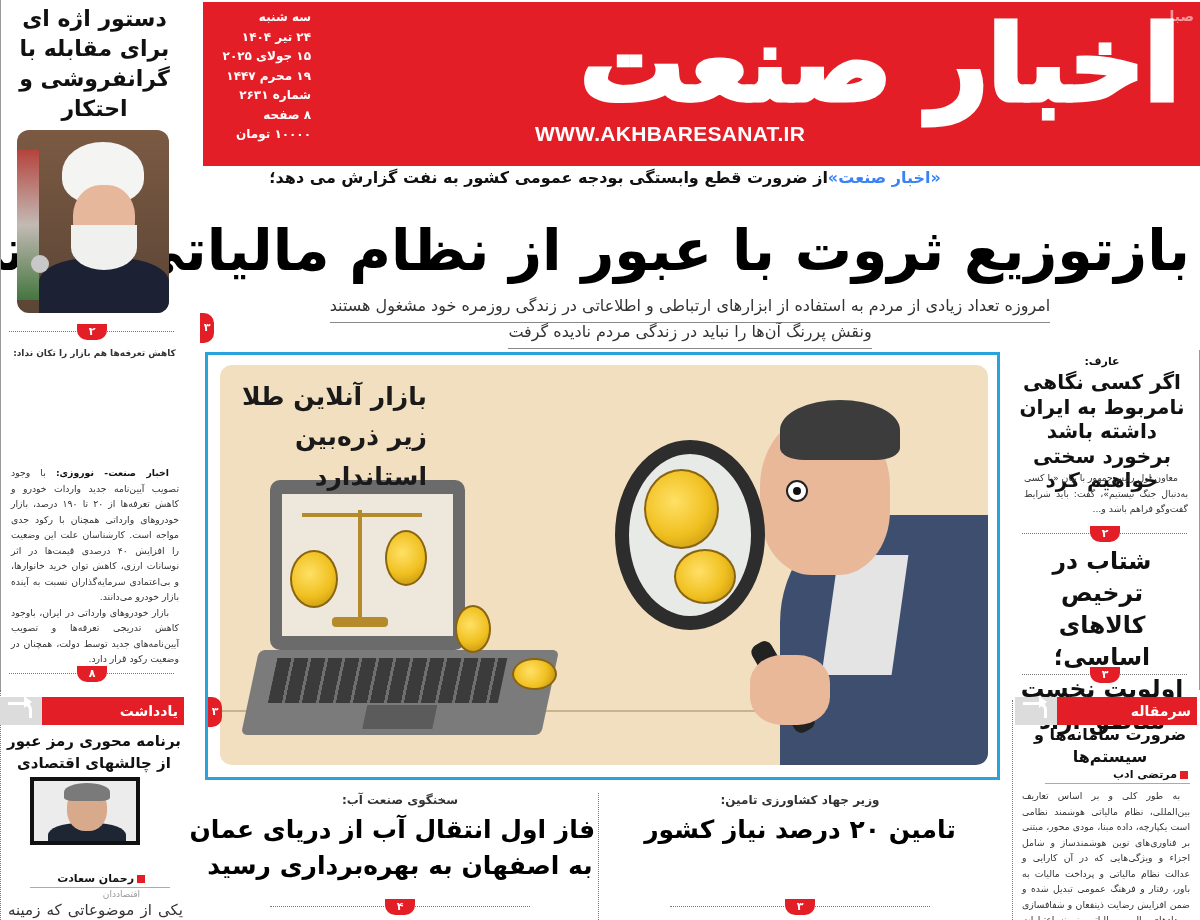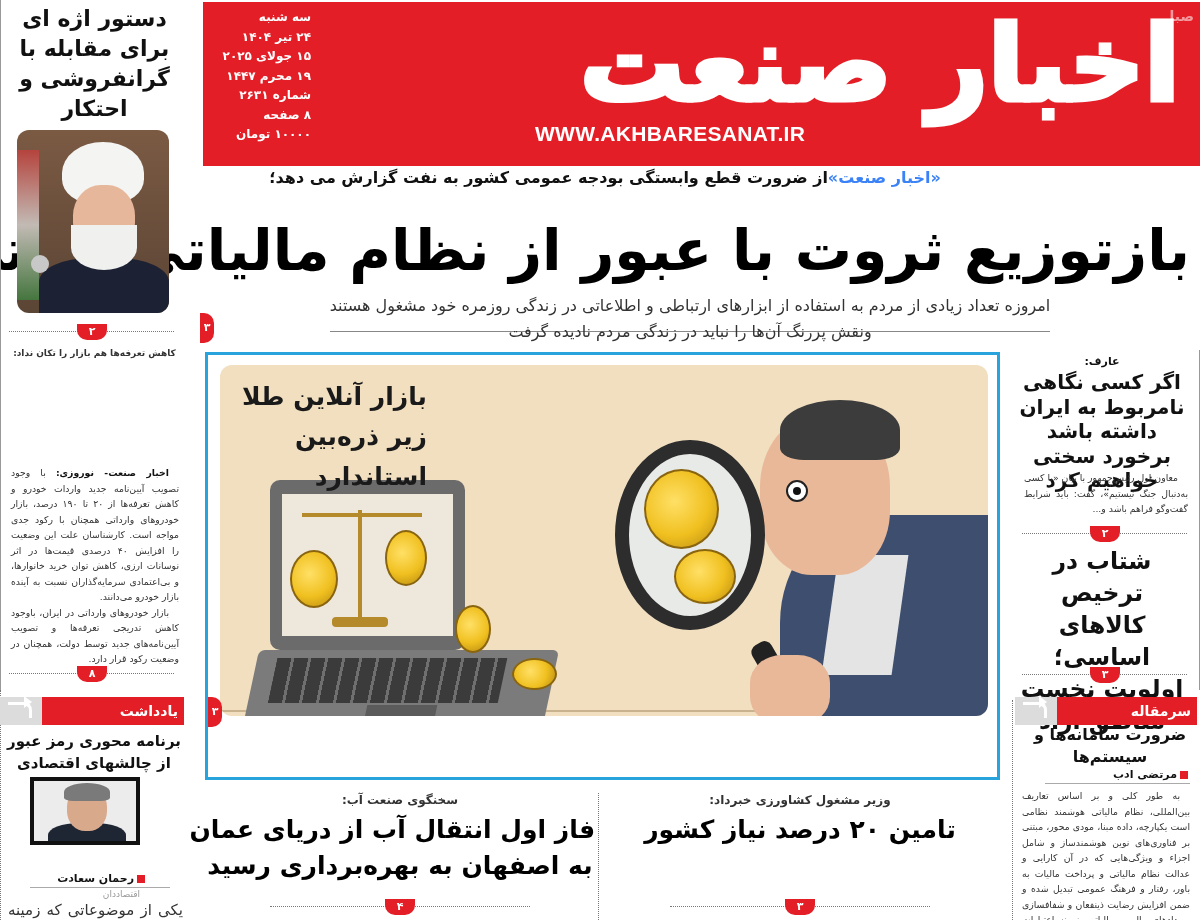"امروزه تعداد زیادی از مردم" .lead-sub span { padding-bottom: 16px -> 7px }
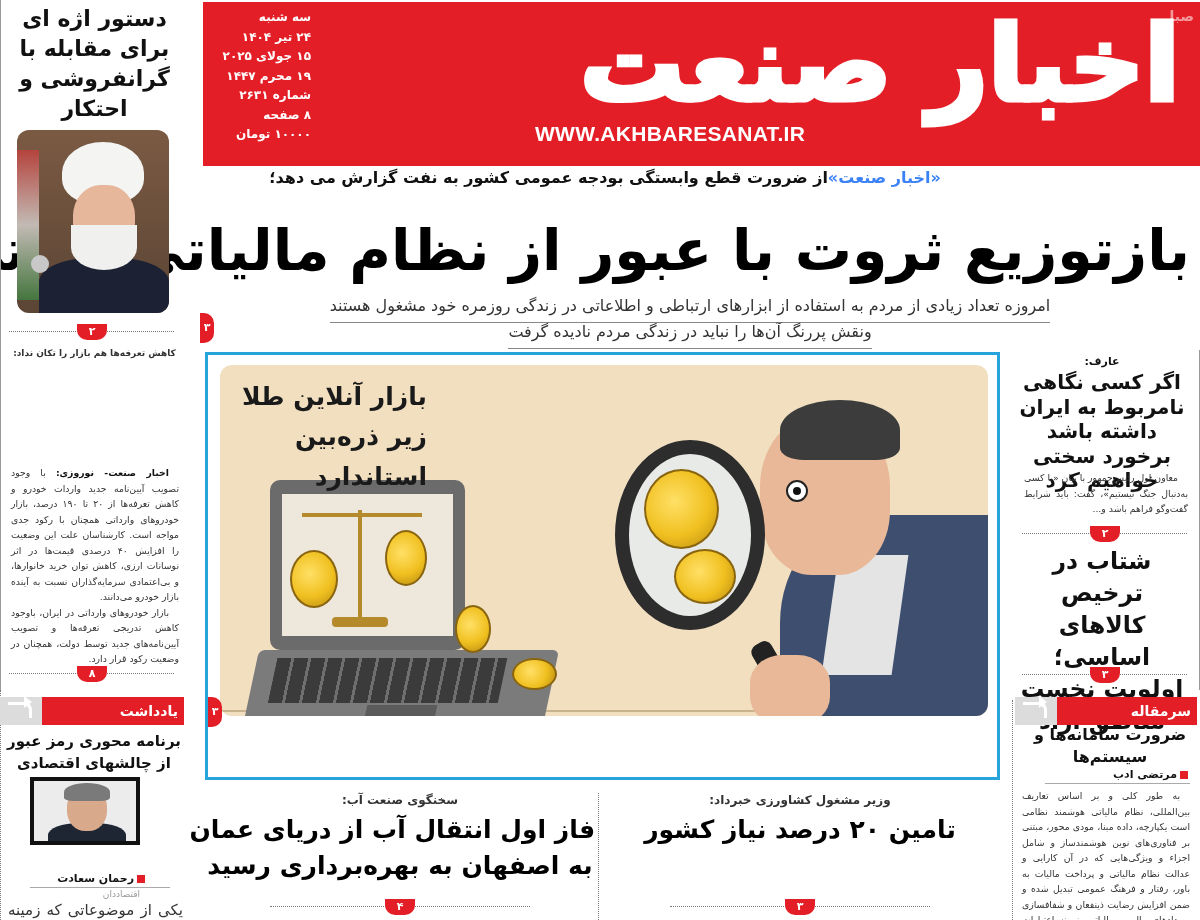"بازار آنلاین طلا" .cartoon { height: 351px -> 400px }
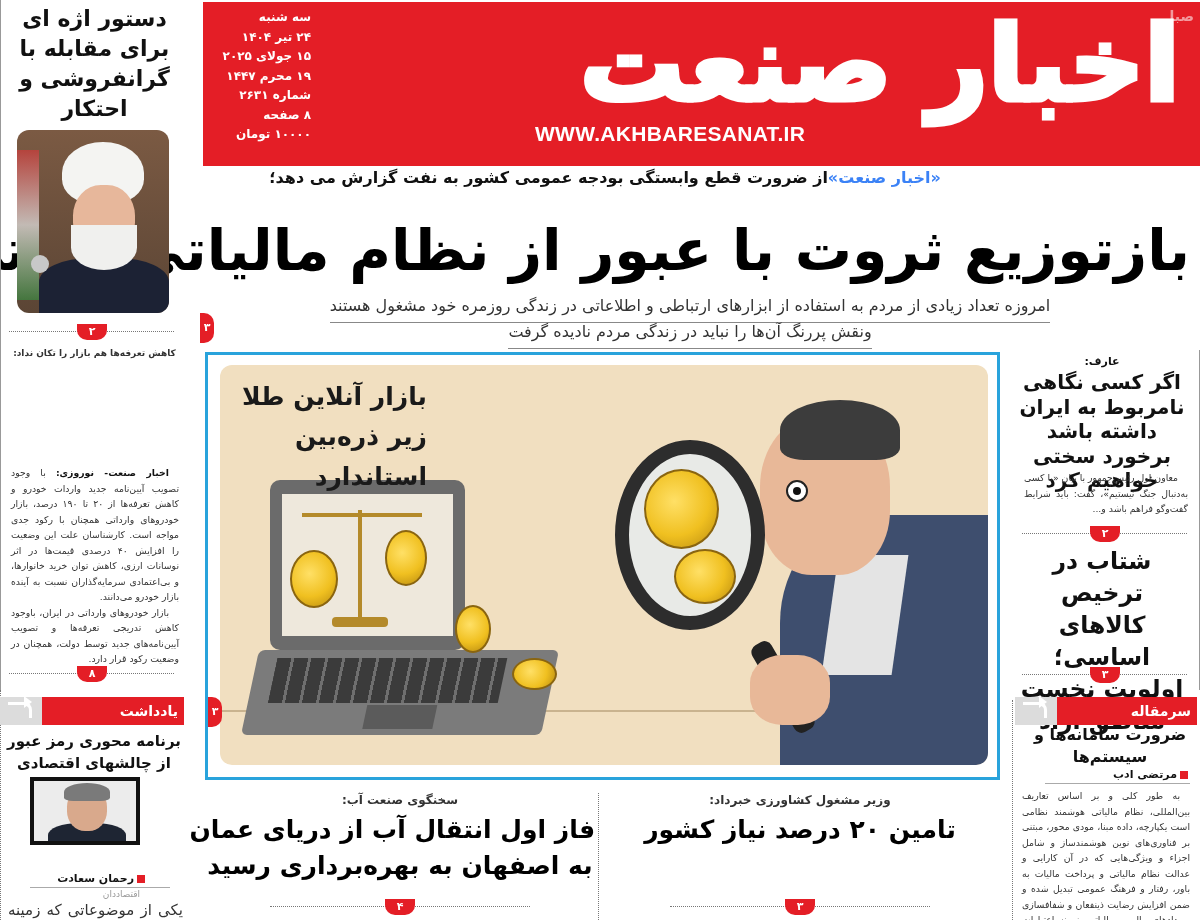"وزیر مشغول کشاورزی خبرداد:" div.b-kicker { text: مشغول کشاورزی خبرداد -> جهاد کشاورزی تامین }
